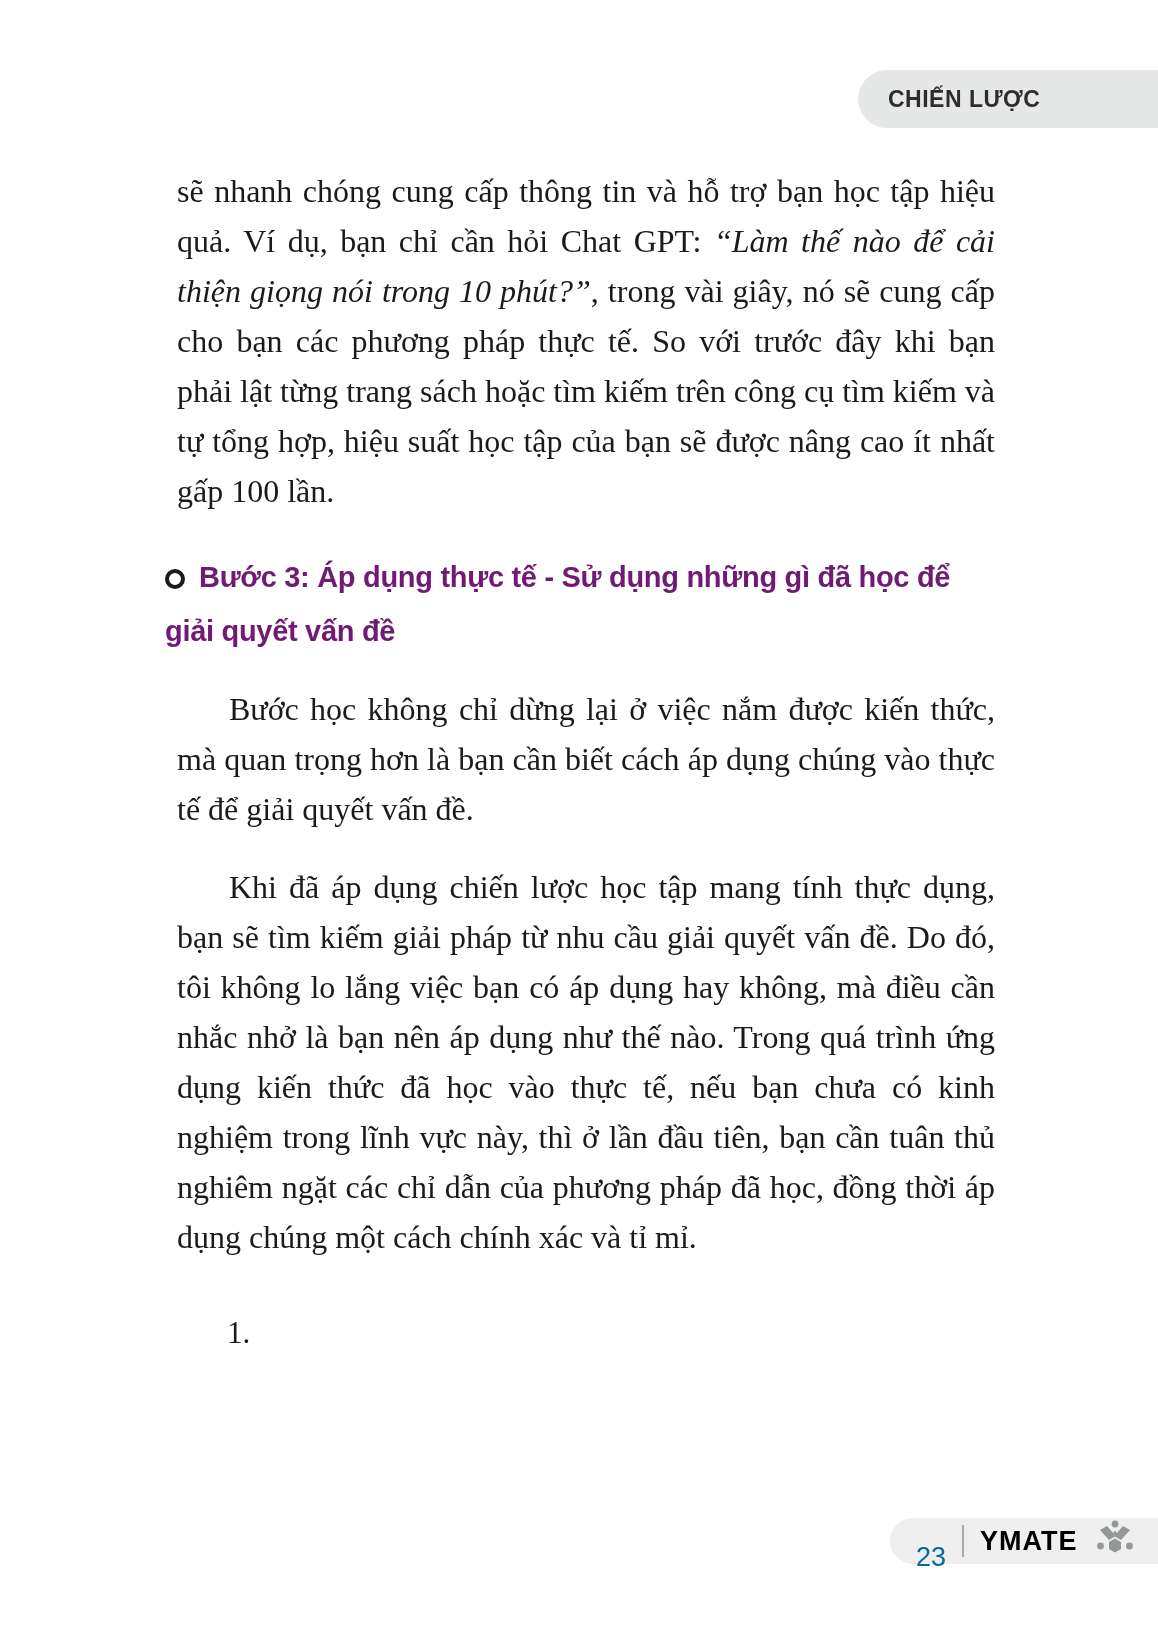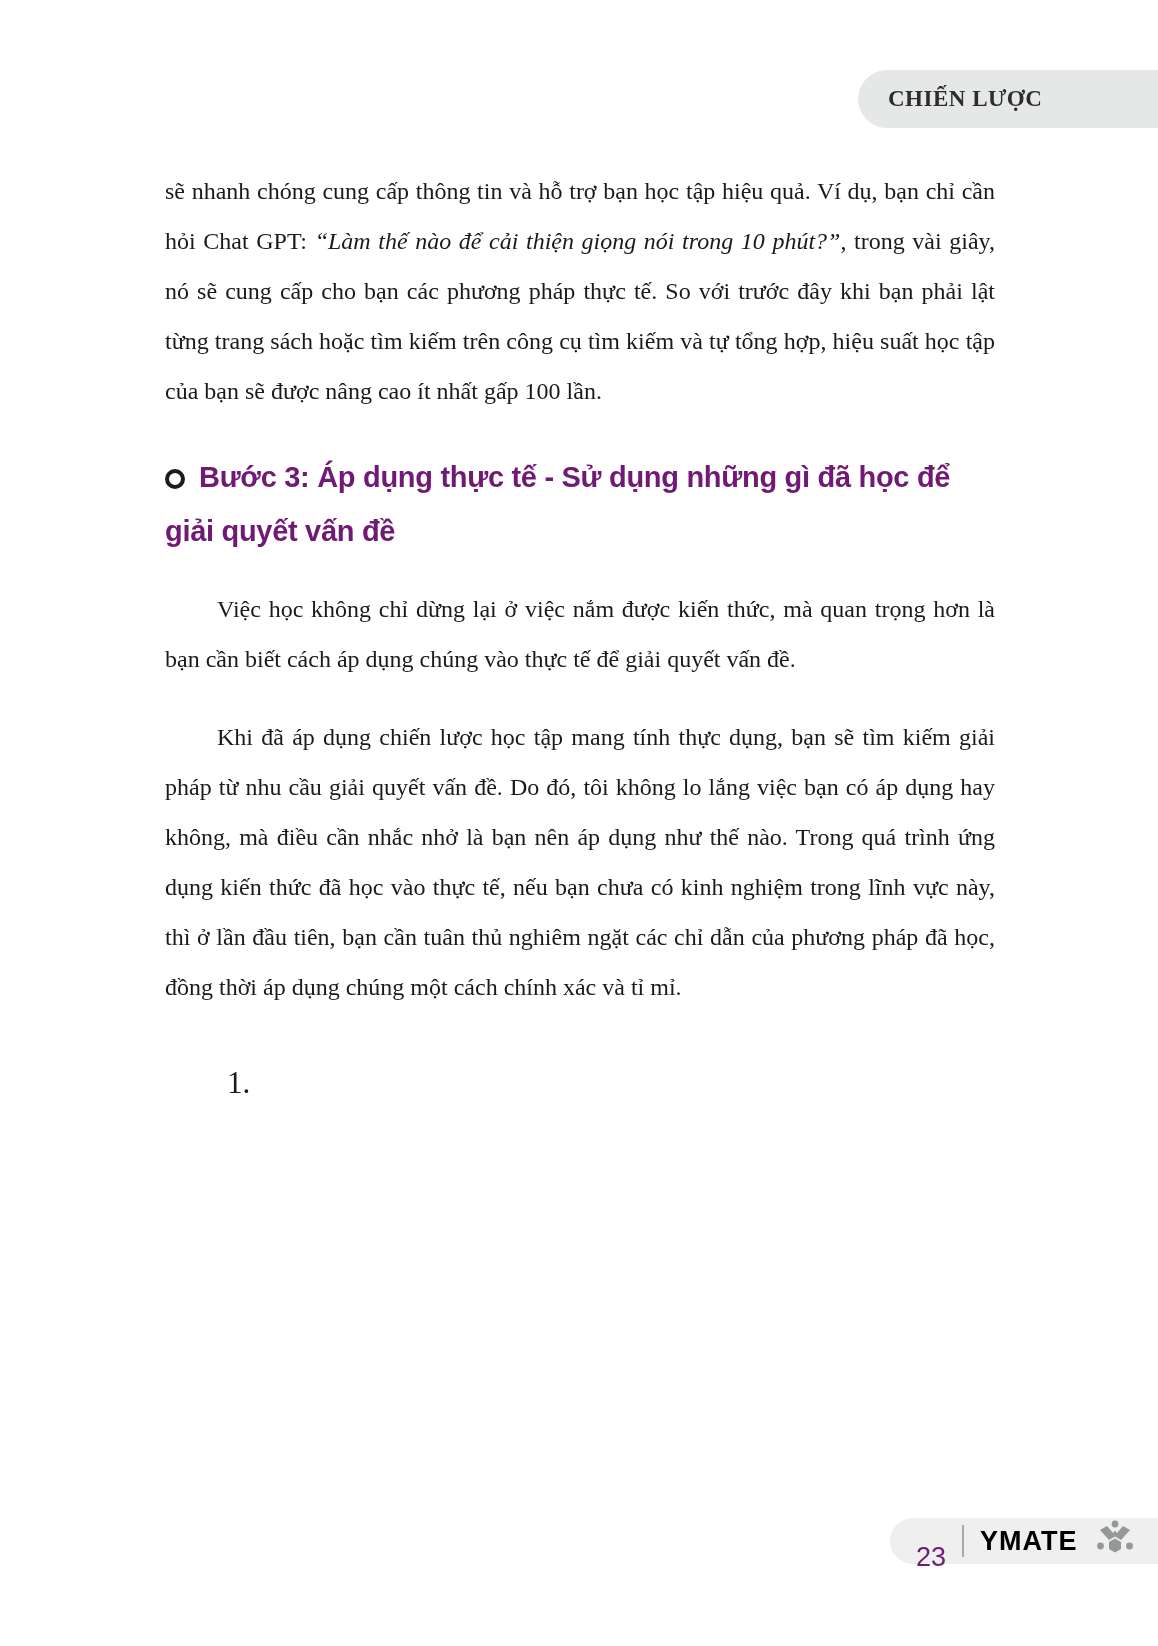"CHIẾN LƯỢC" .header-pill .tag-label { font-family: Liberation Serif, serif -> Liberation Sans, sans-serif }
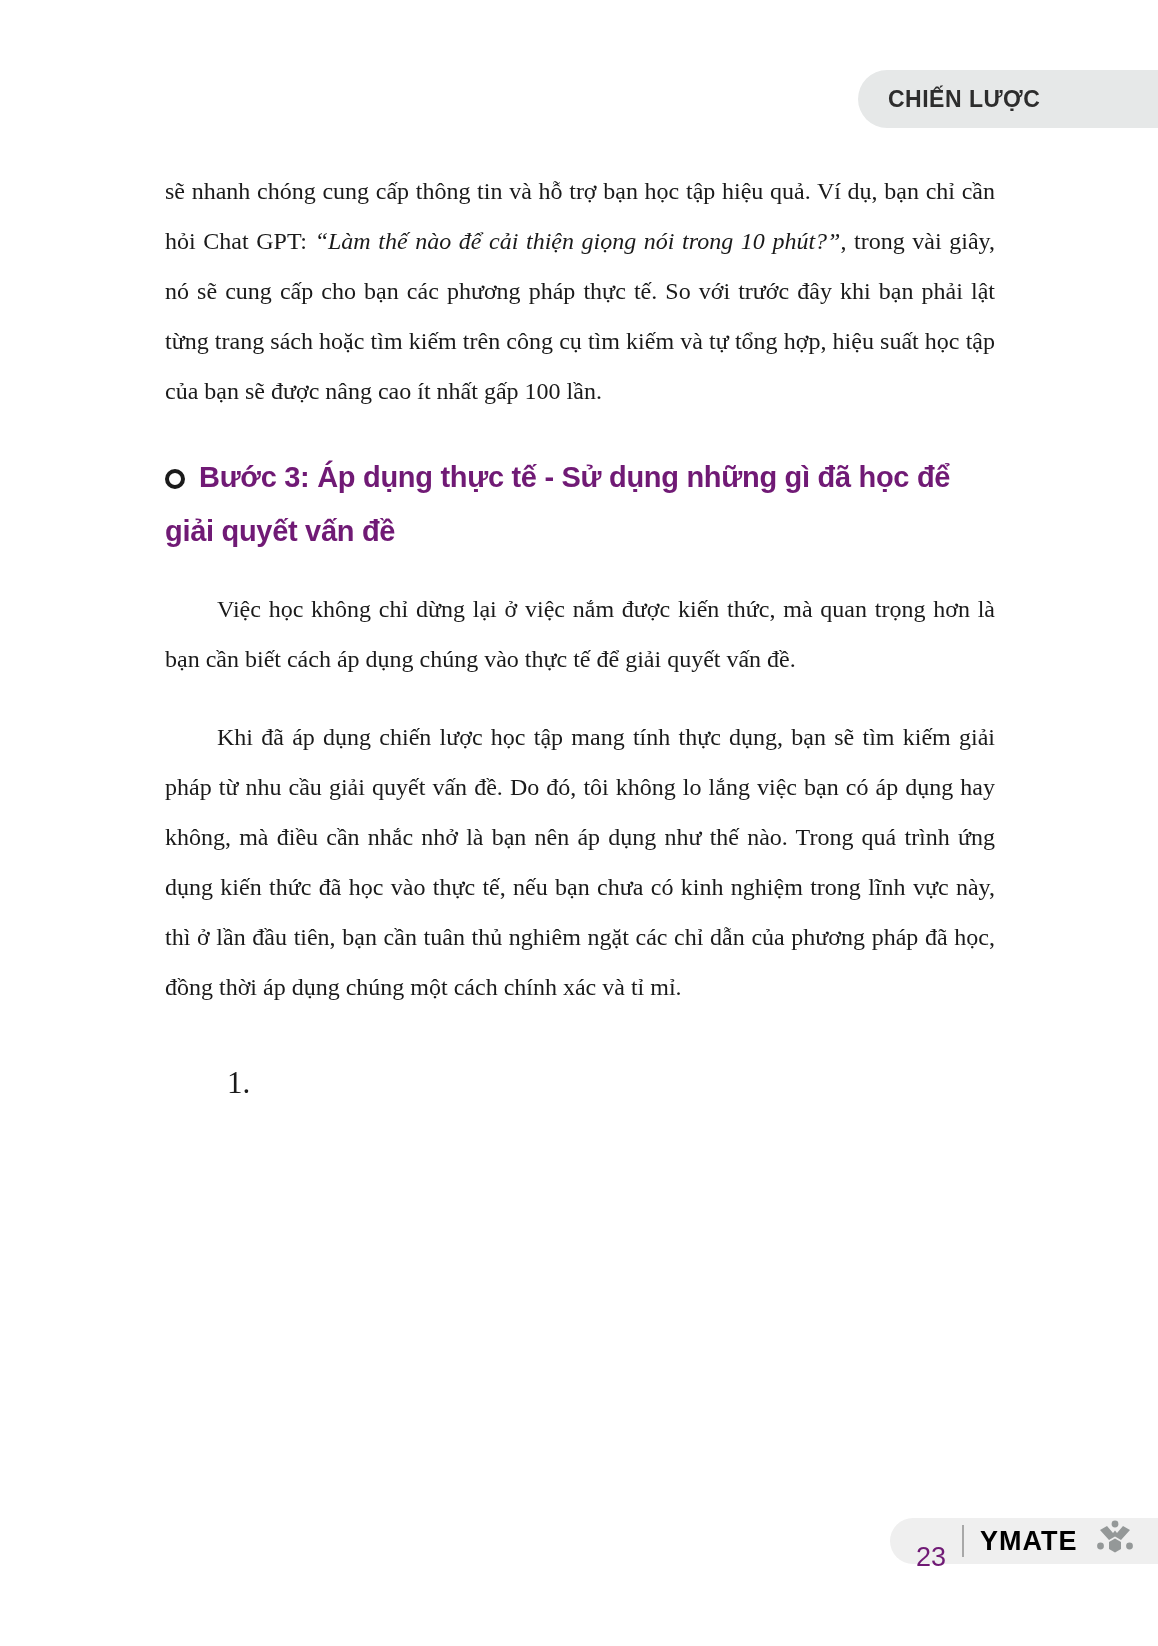"sẽ nhanh chóng cung cấp" .para { font-size: 24px -> 32px; margin: 0 0 28px 0 -> 0 0 28px 12px }
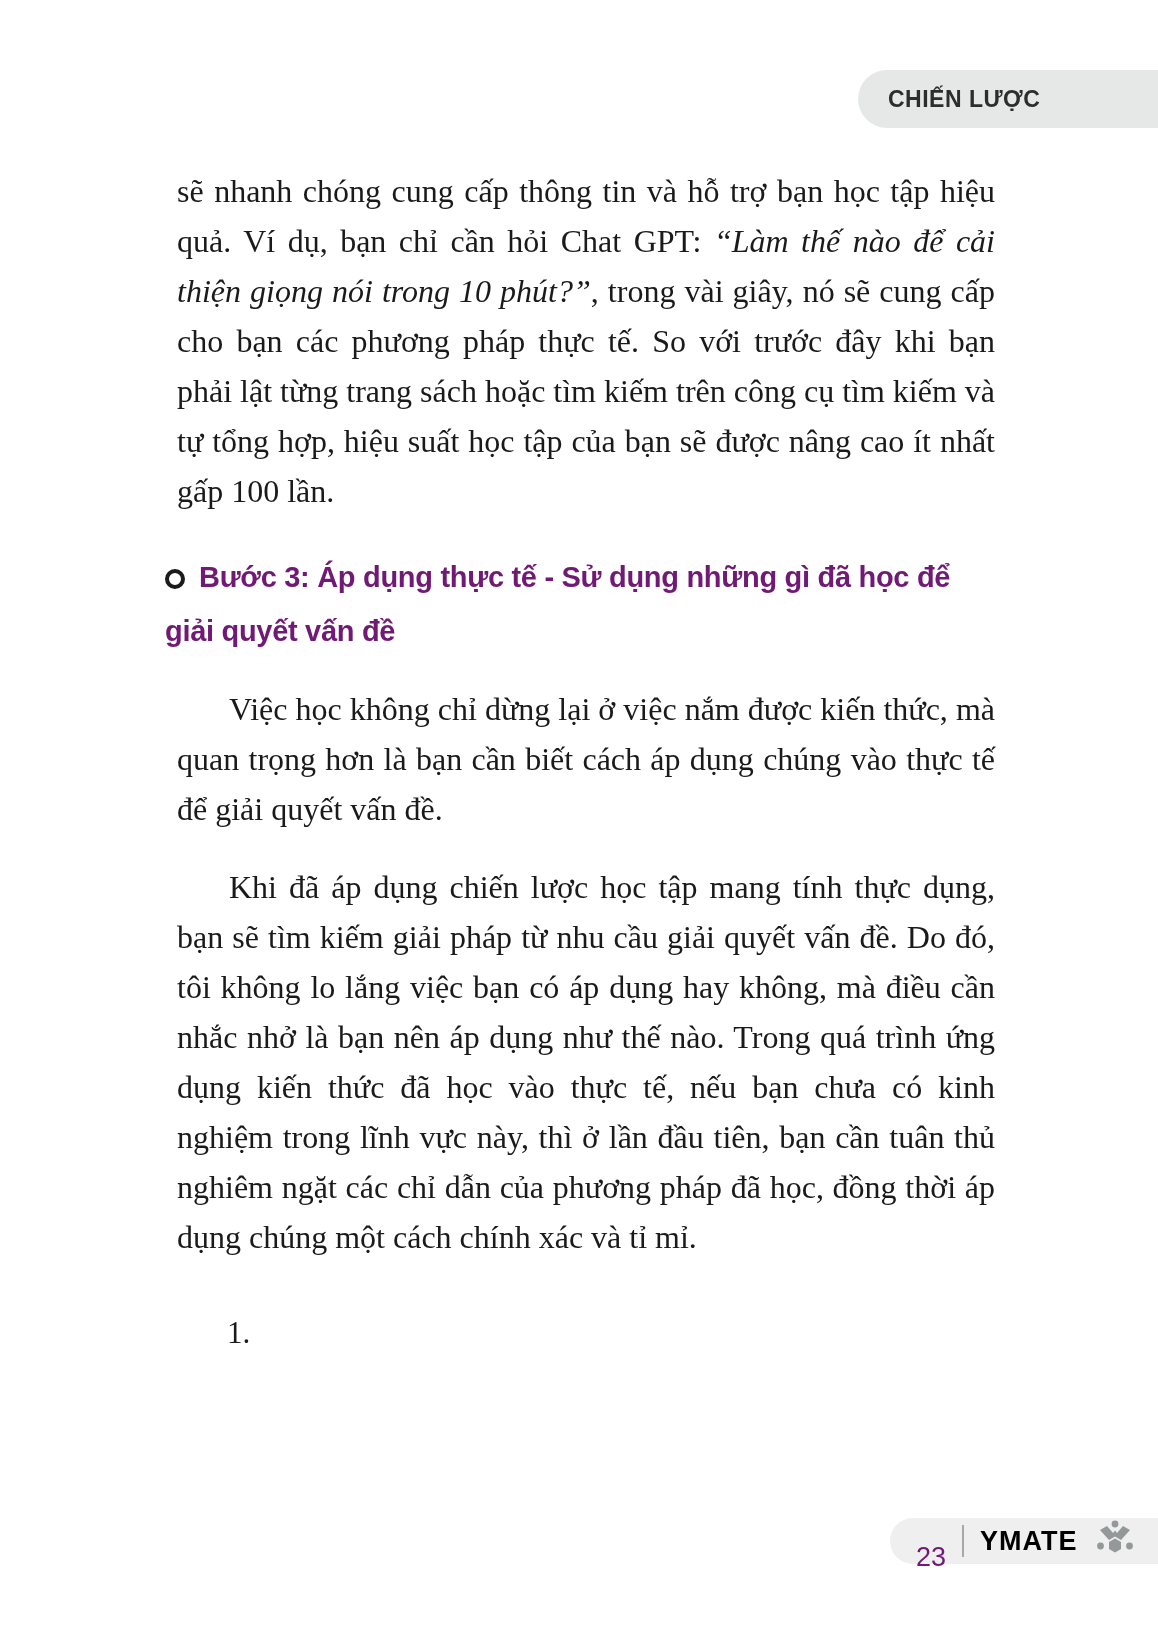"Việc học không chỉ dừng" p.para { text: Việc -> Bước }
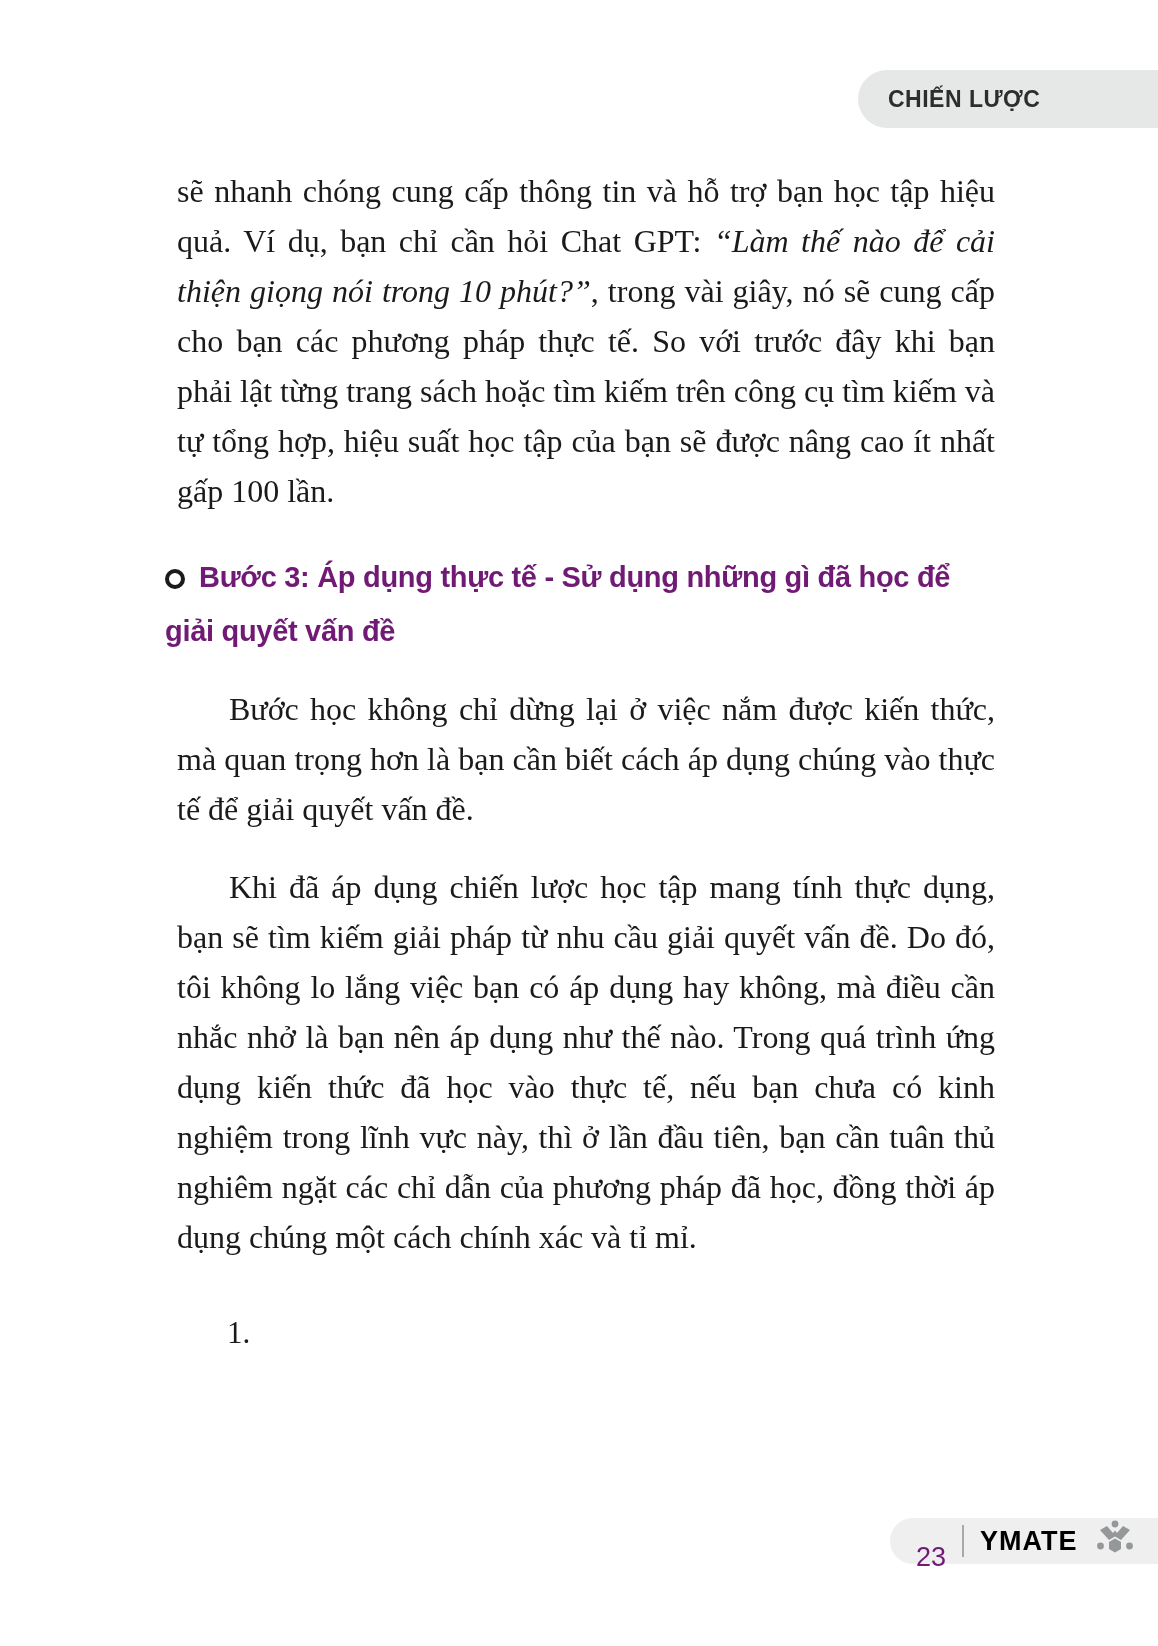"23" .footer-pill .page-num { color: #701a75 -> #0369a1 }
